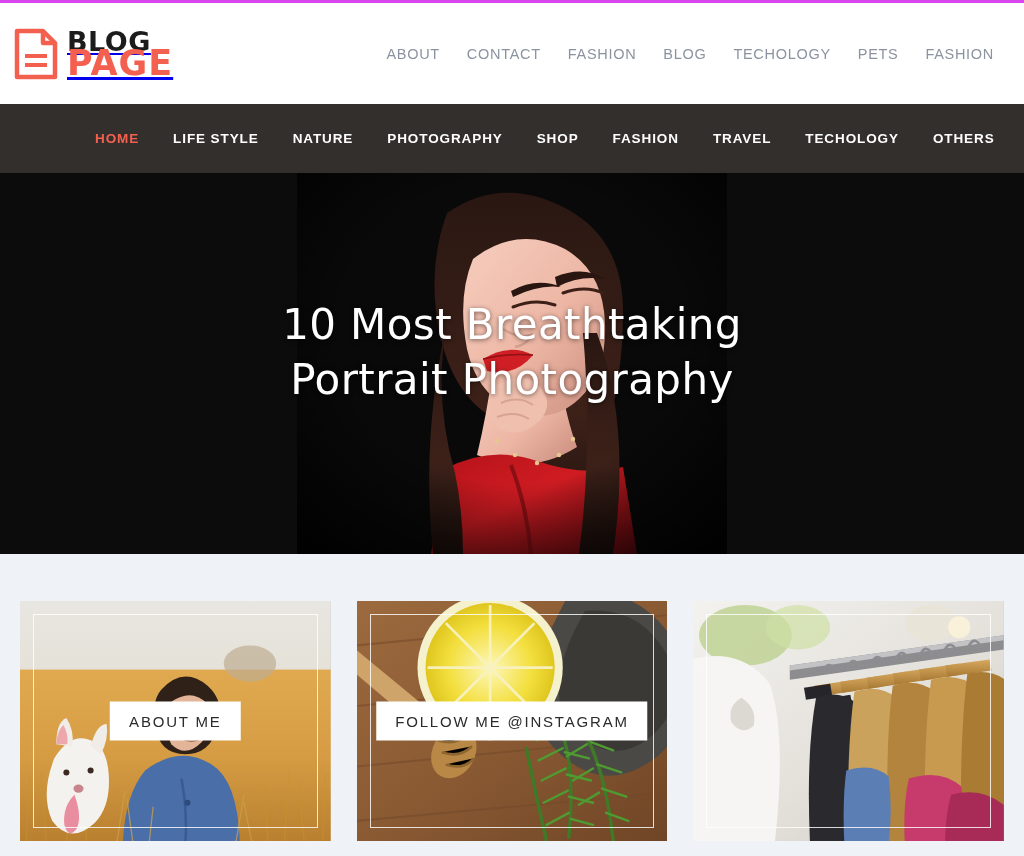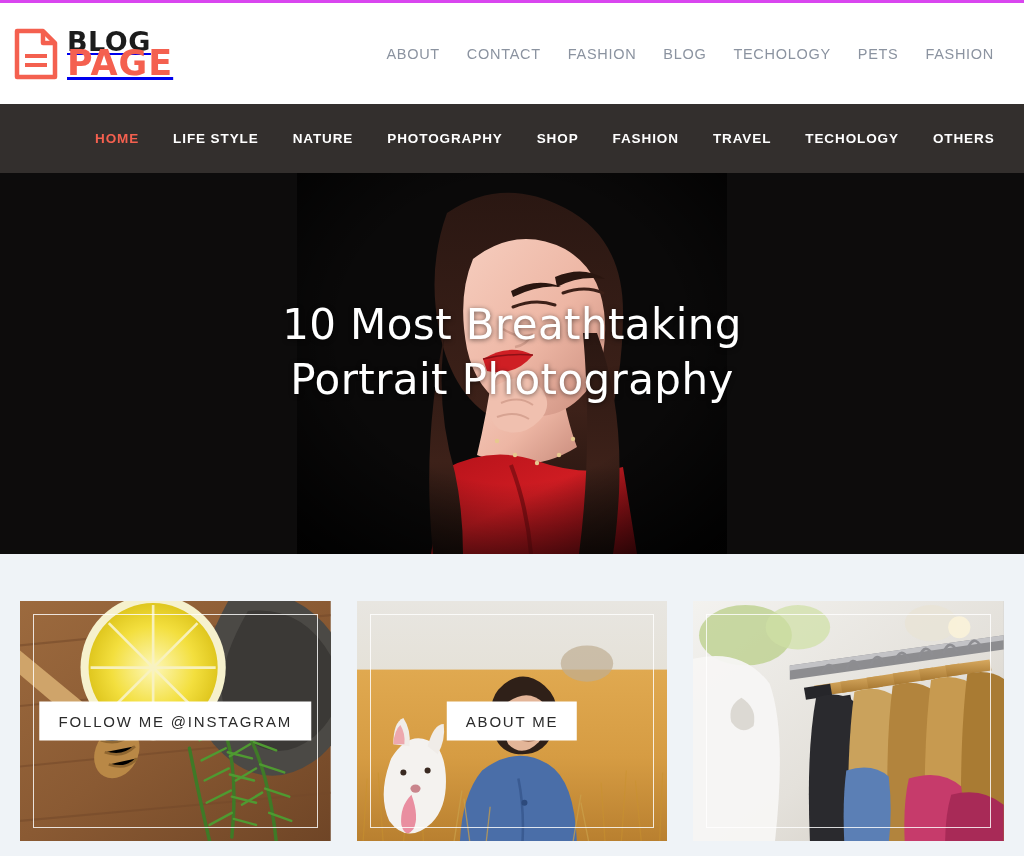"FOLLOW ME @INSTAGRAM" a.promo-card { order: before "ABOUT ME" -> after "ABOUT ME" }
